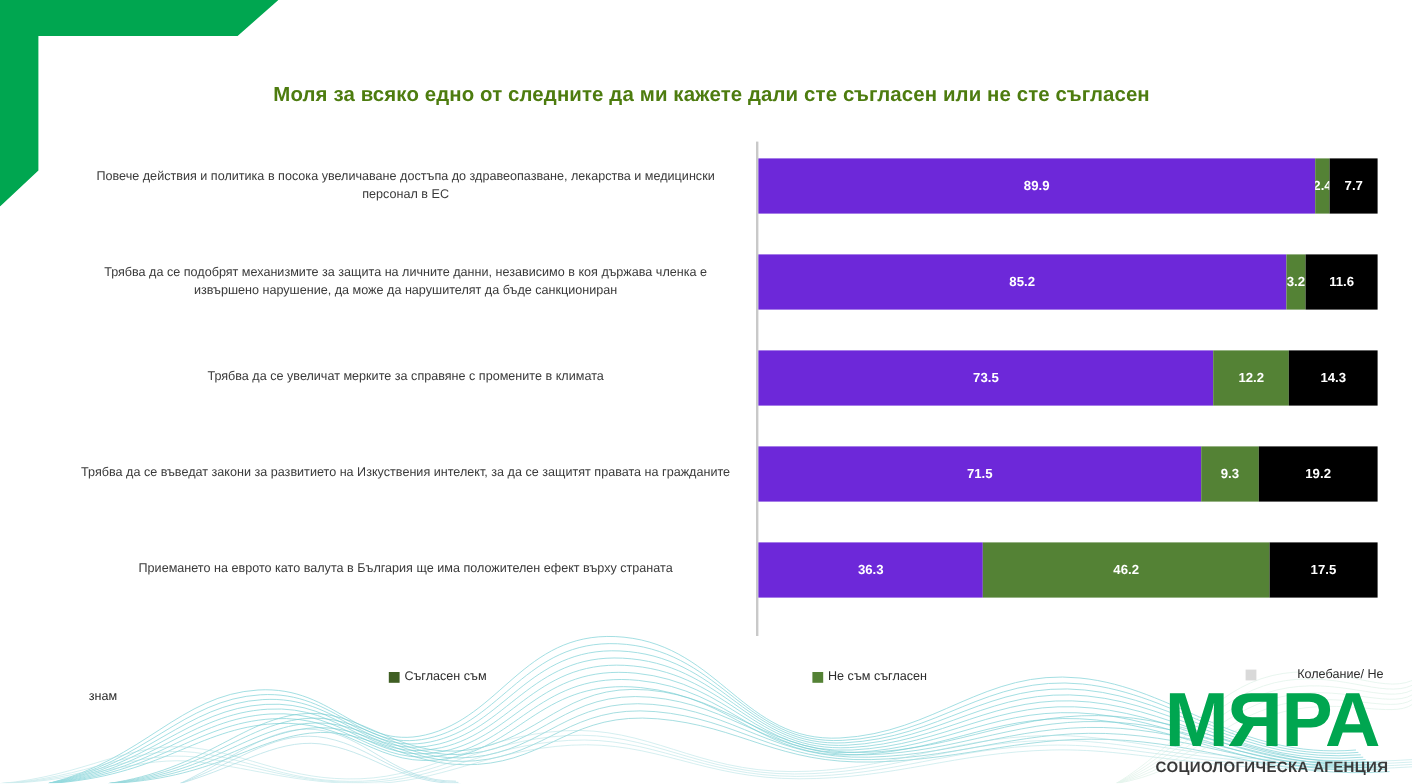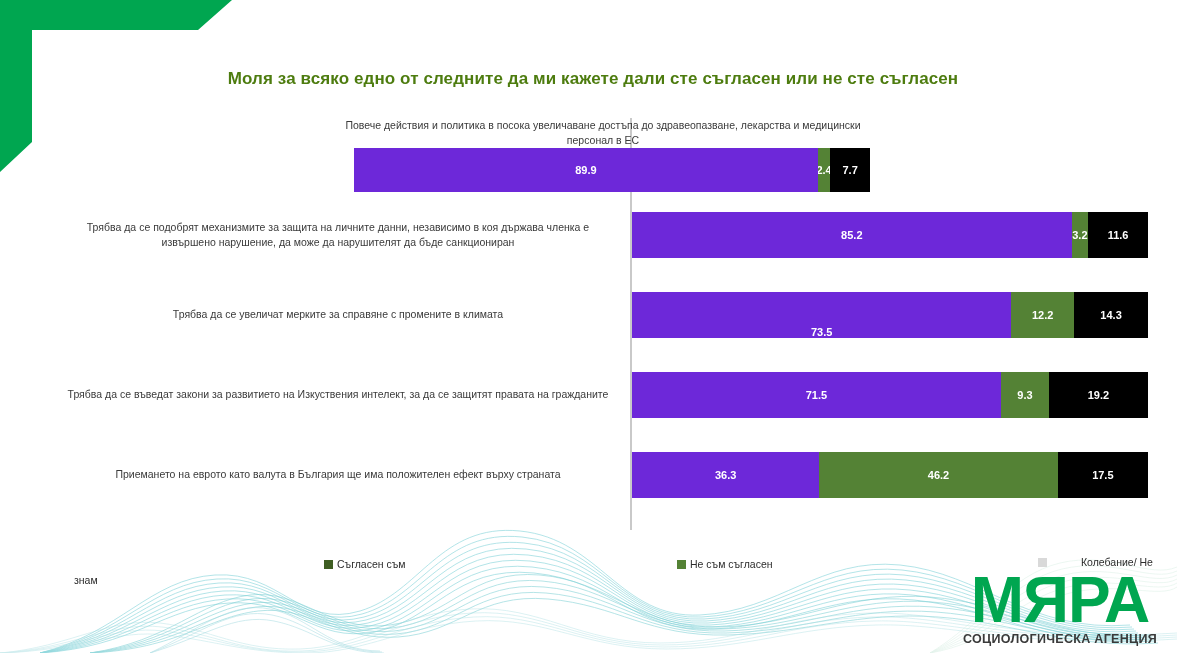"Повече действия и политика в" div.row { flex-direction: column -> none }
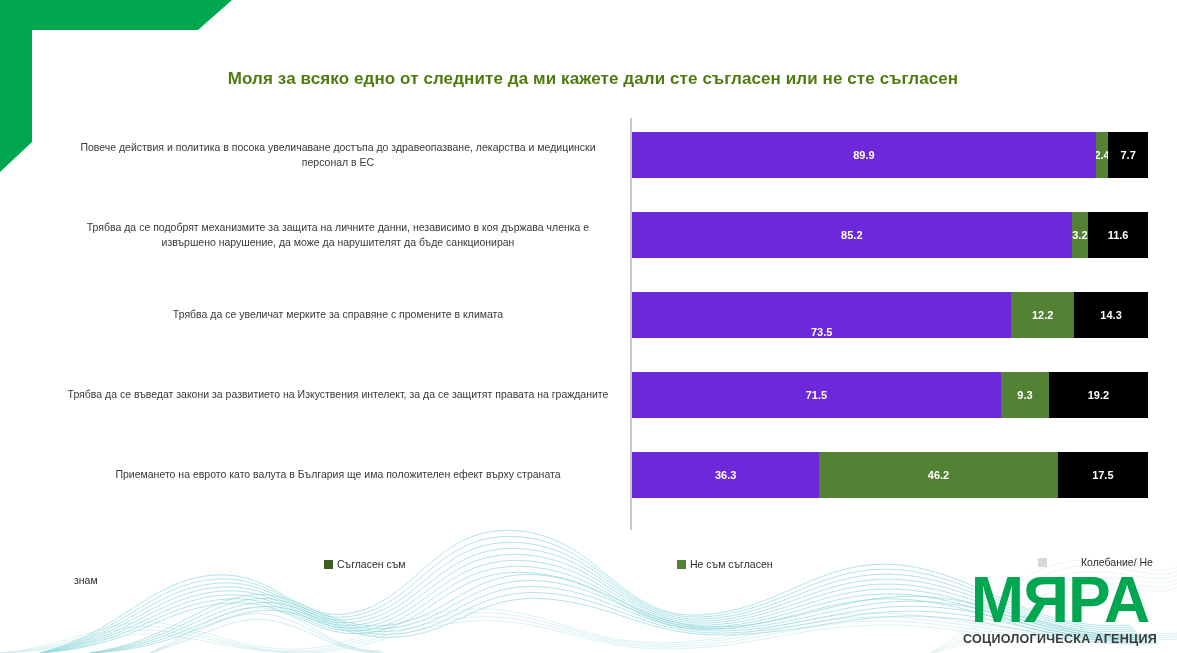"73.5" div.seg { align-items: flex-end -> none }
